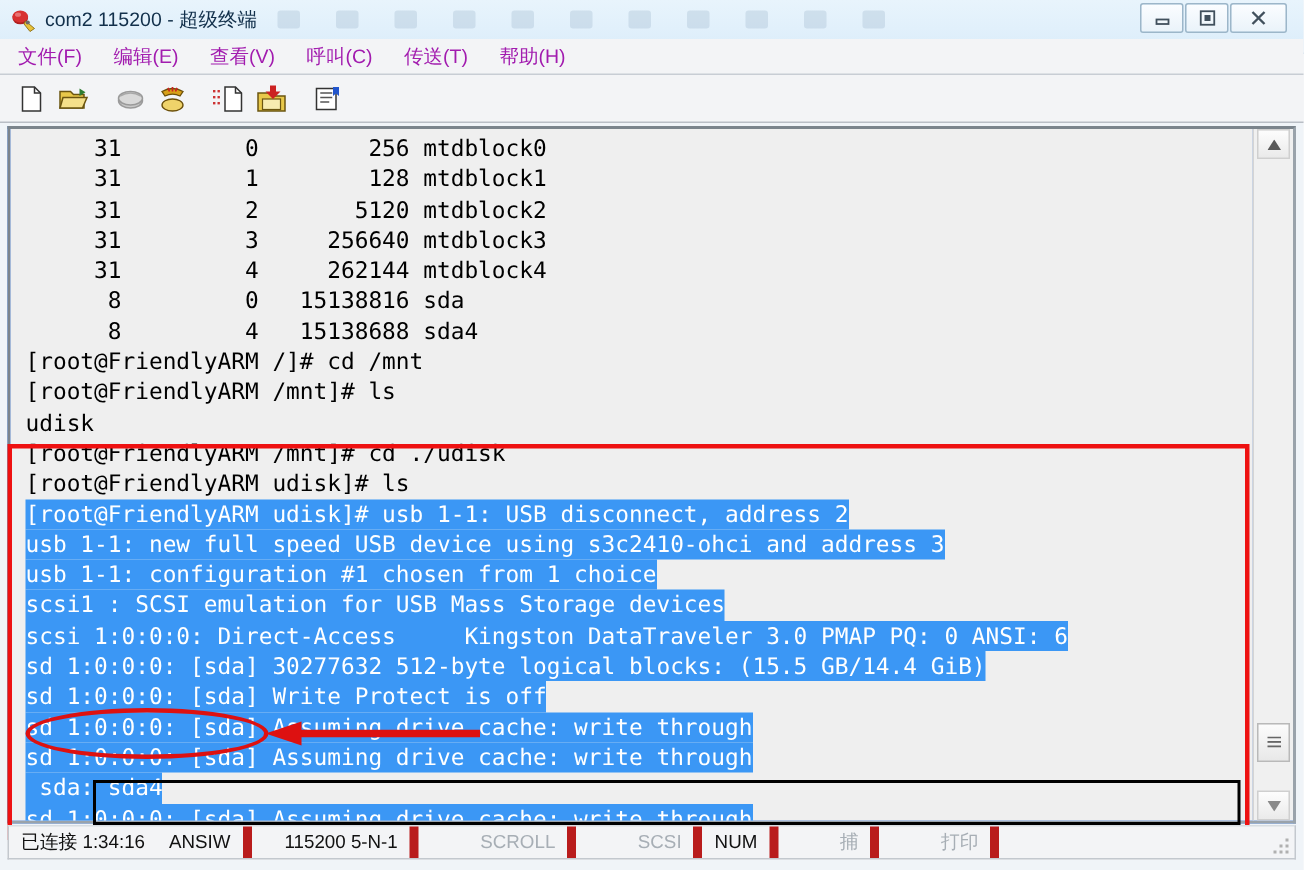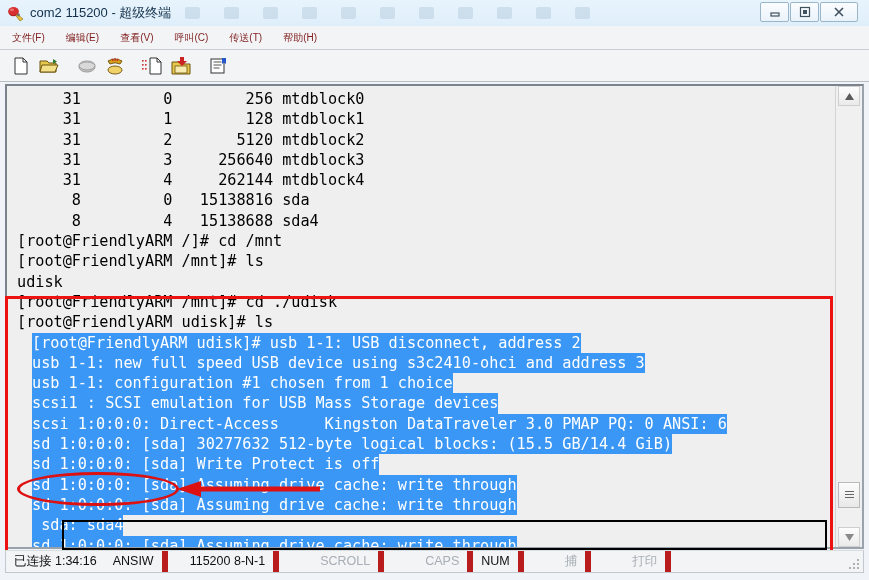"文件(F)" .menu-item { color: #7f1d1d -> #a21caf; font-size: 10px -> 13px }
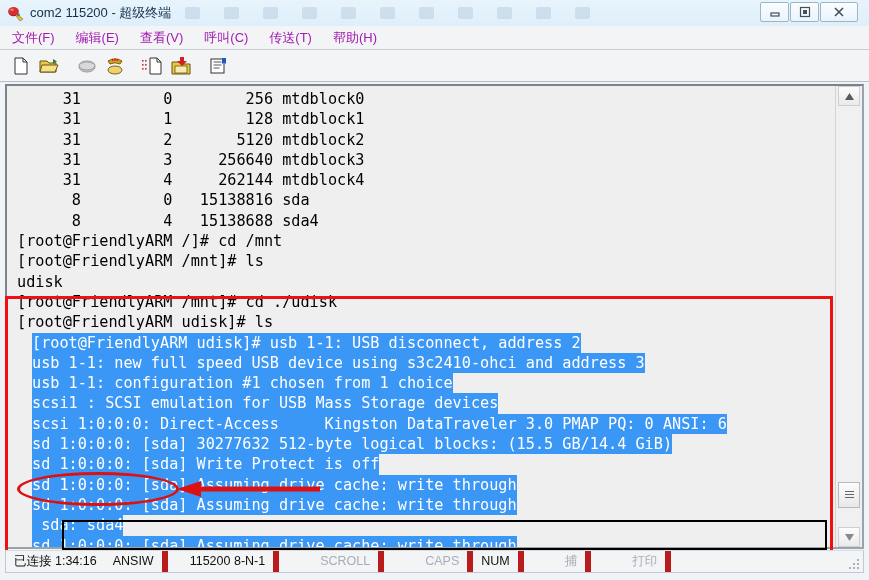"[root@FriendlyARM udisk]# usb 1-1: USB" #terminal .selblock { margin-left: 15px -> none }
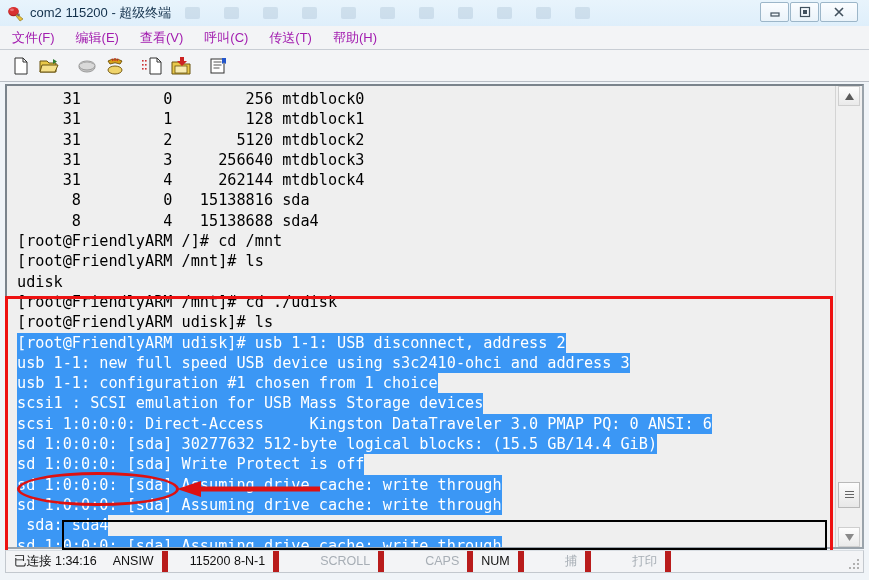"115200 8-N-1" span.sb-cell { text: 8-N-1 -> 5-N-1 }
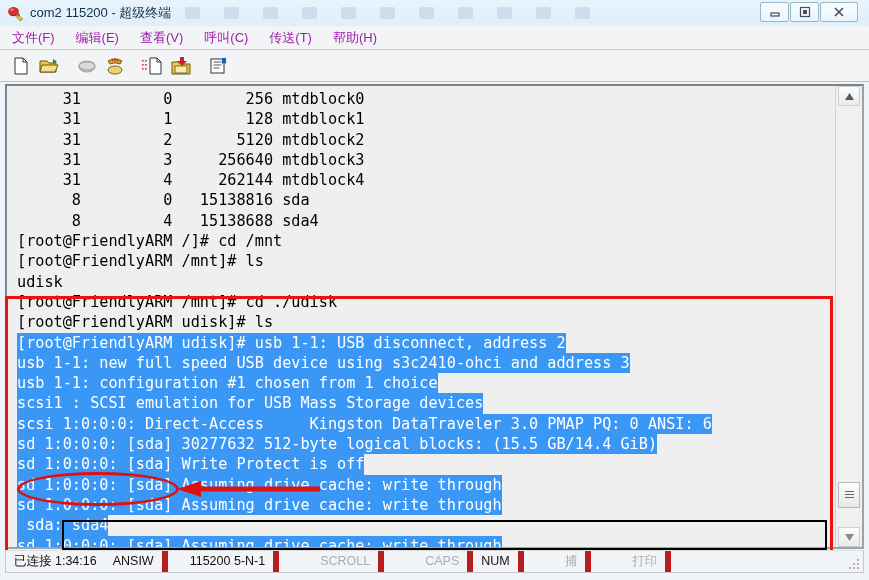"CAPS" span.sb-cell { text: CAPS -> SCSI }
